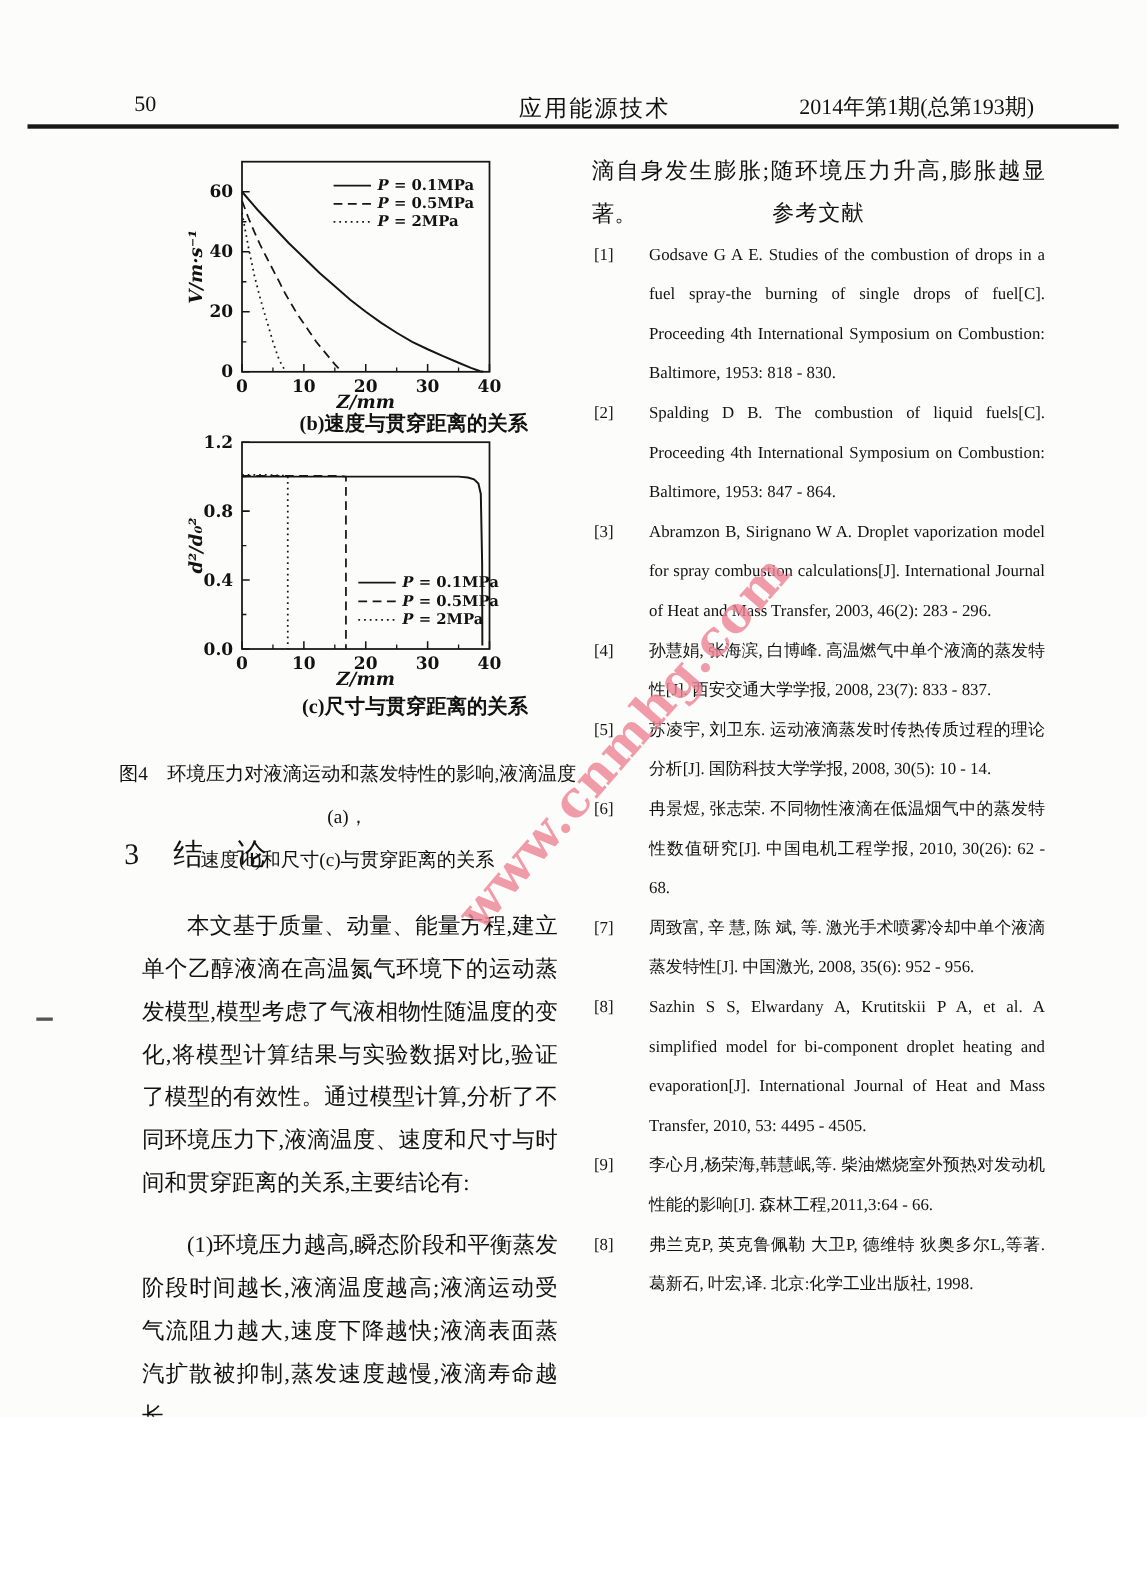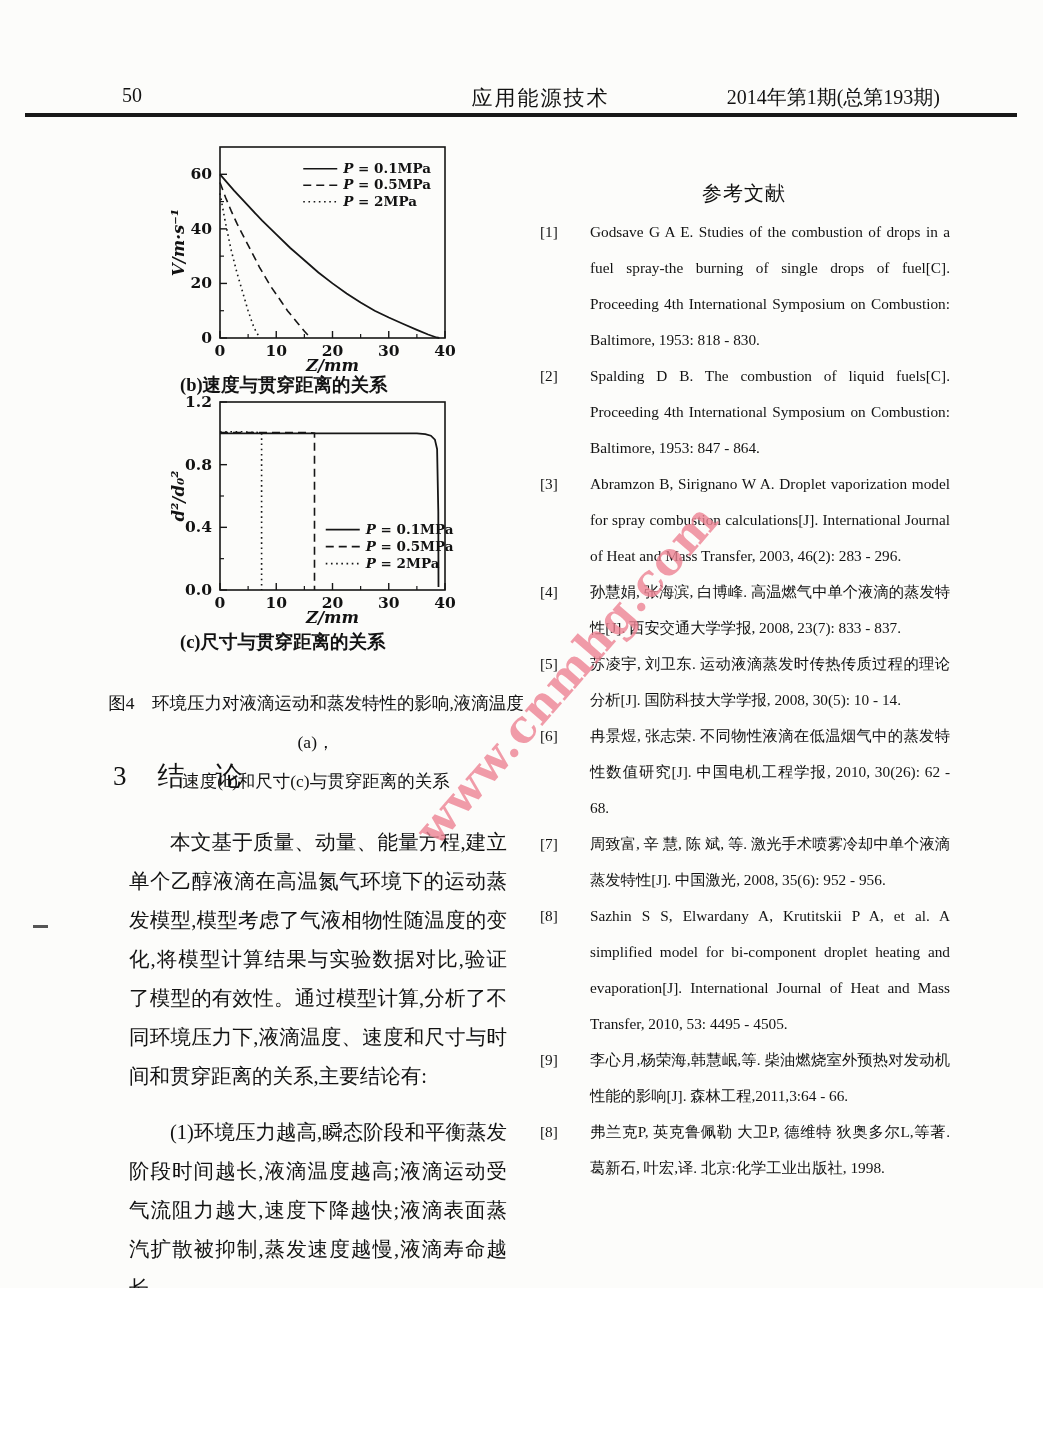"滴自身发生膨胀;随环境压力升高,膨胀越显著。" div.lead { html: none -> <div>滴自身发生膨胀;随环境压力升高,膨胀越显著。</div> }
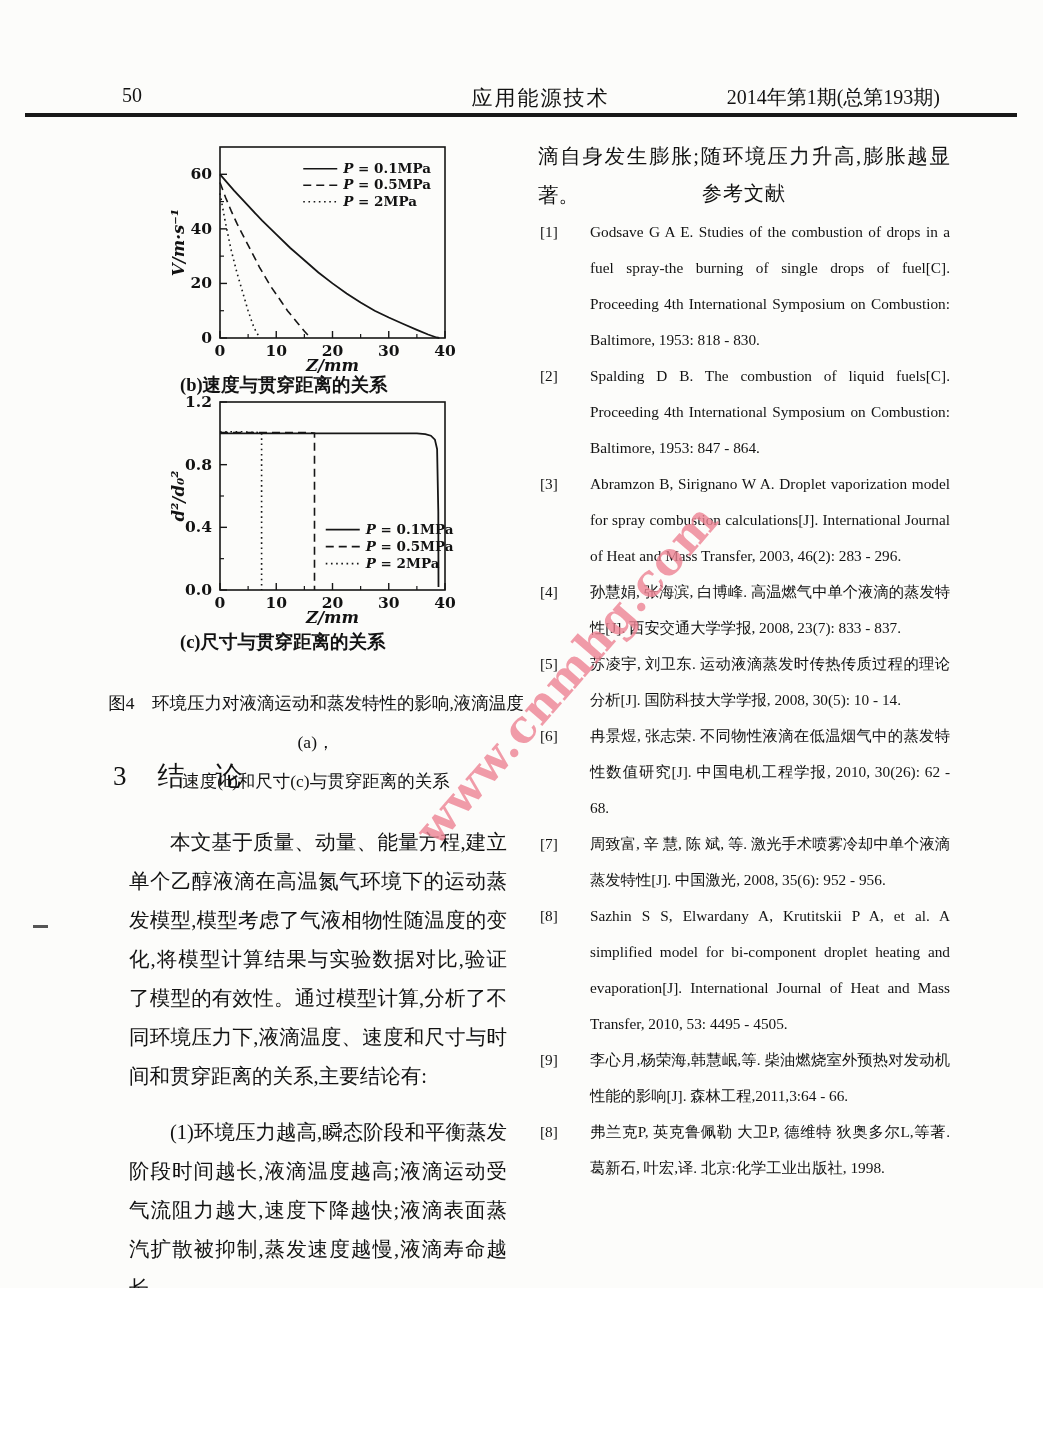"(b)速度与贯穿距离的关系" .chart-cap { text-align: left -> right }
